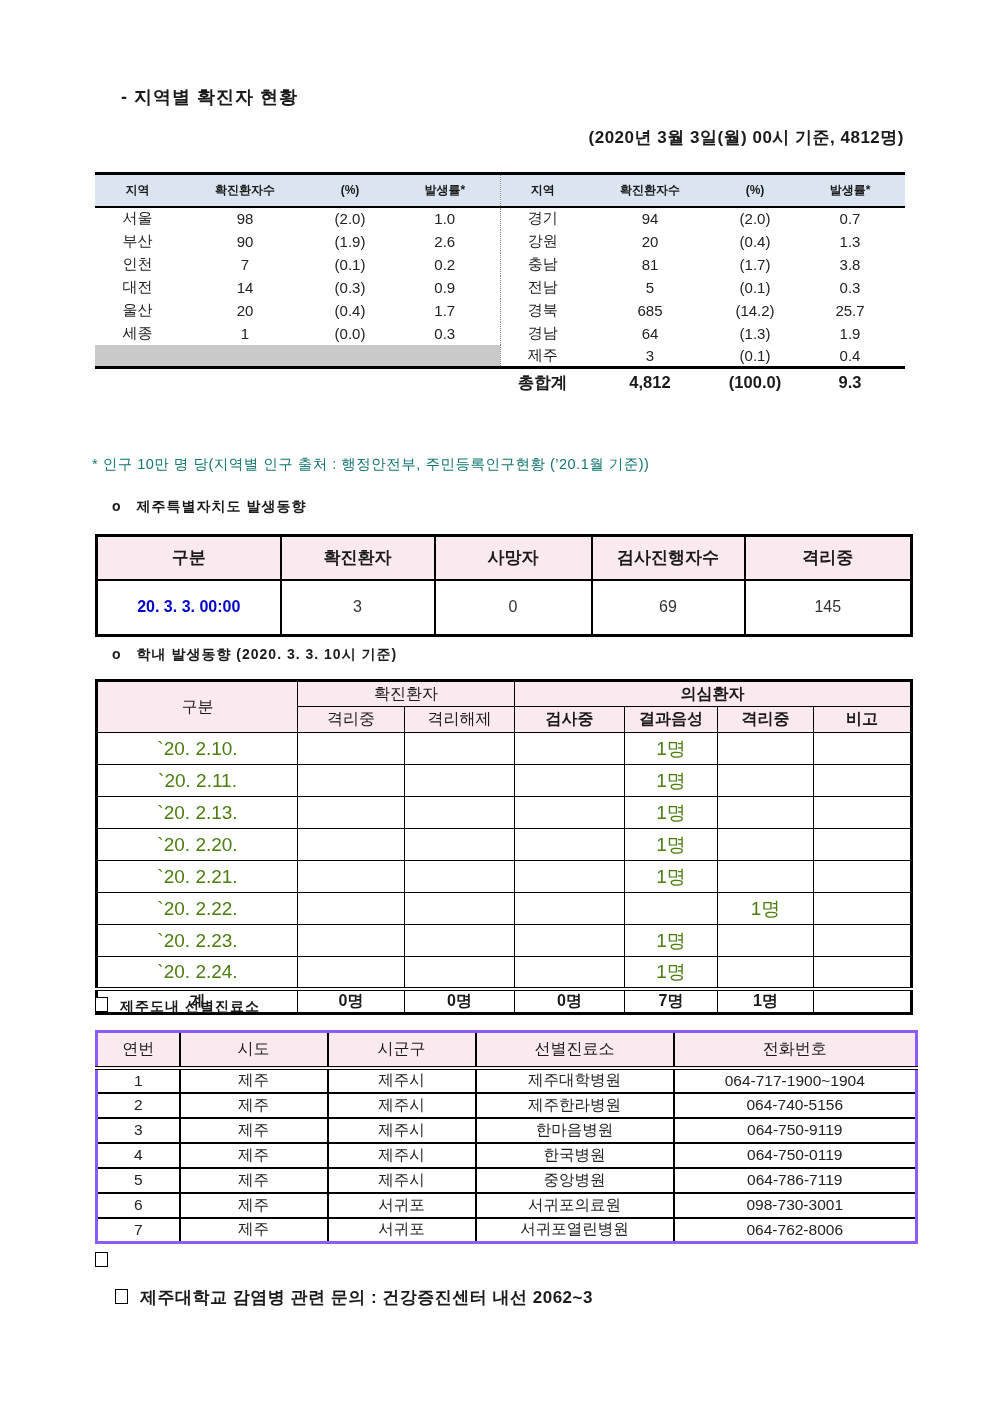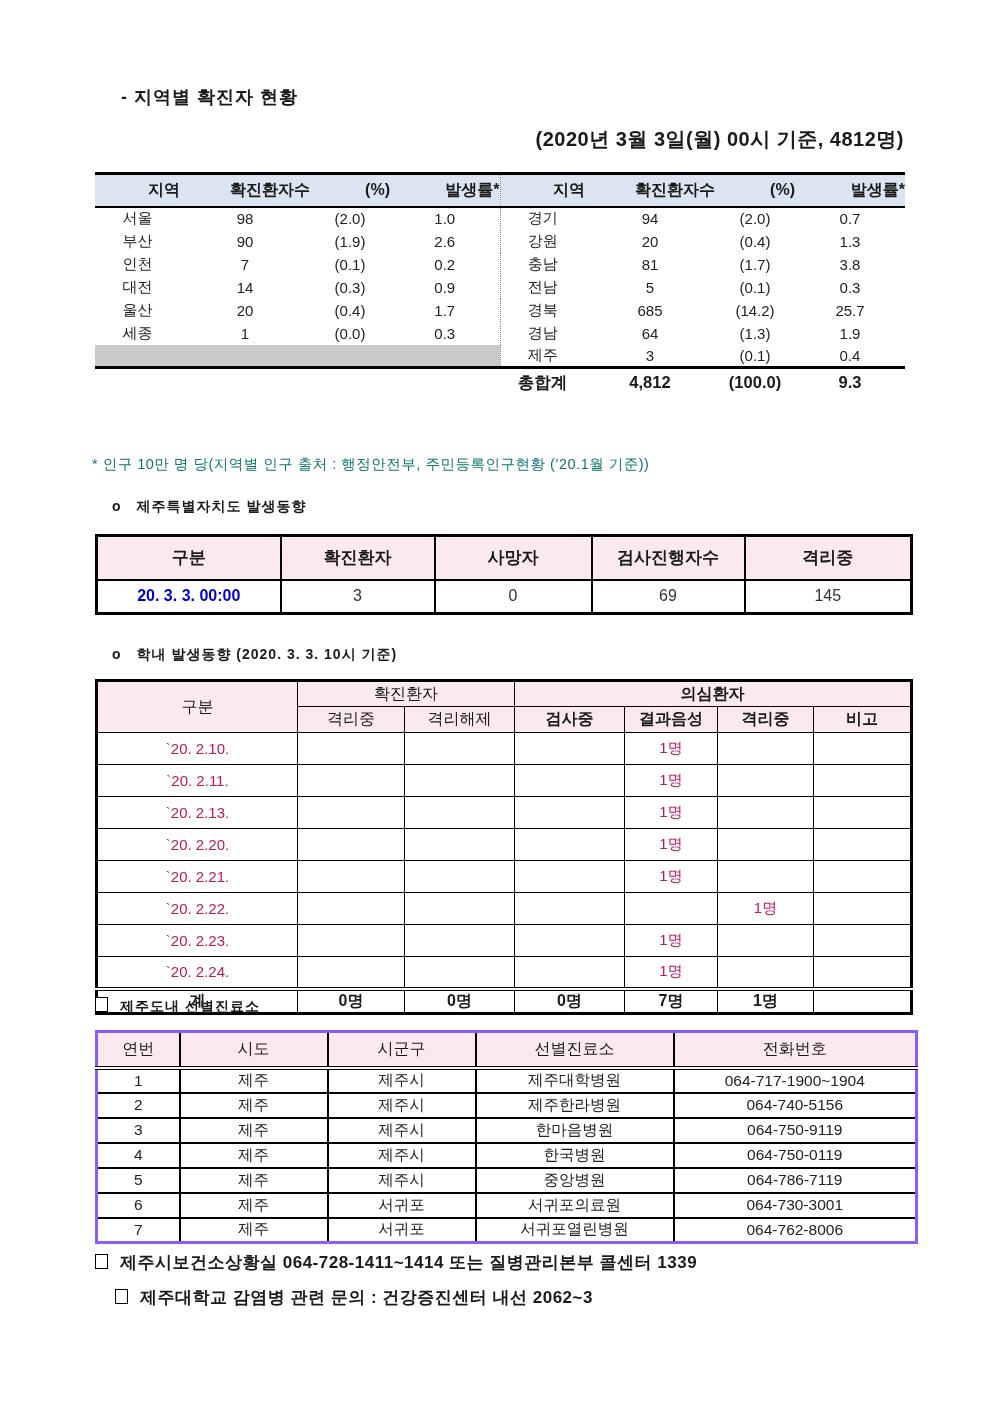"(2020년 3월 3일(월) 00시 기준," .date-note { font-size: 20px -> 17px }
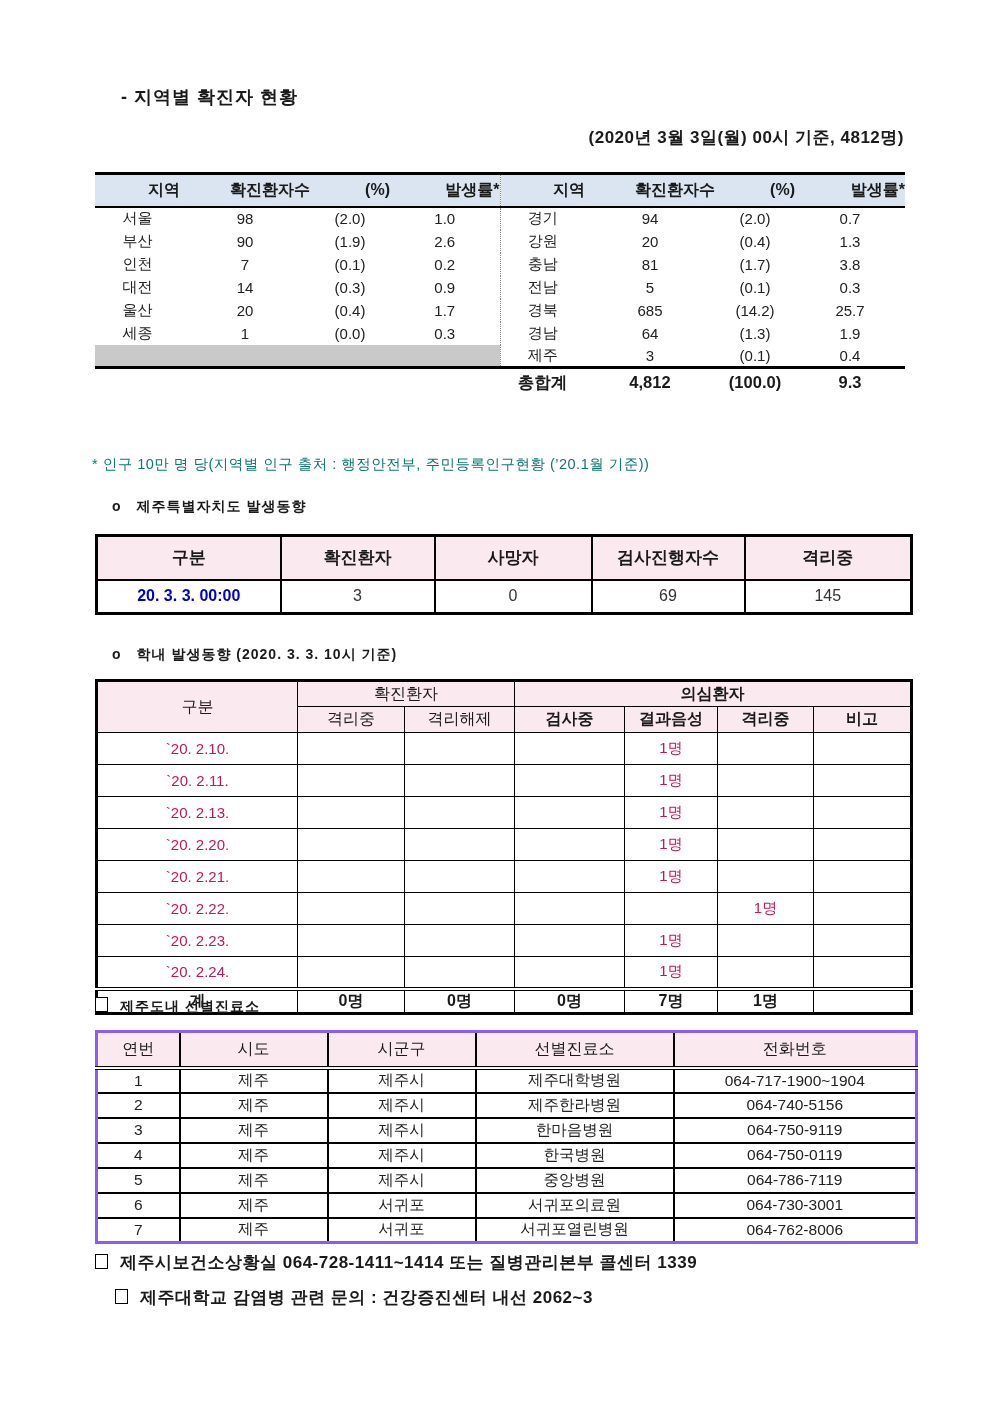"지역" .t1 thead th { font-size: 16px -> 12px; text-align: right -> none }
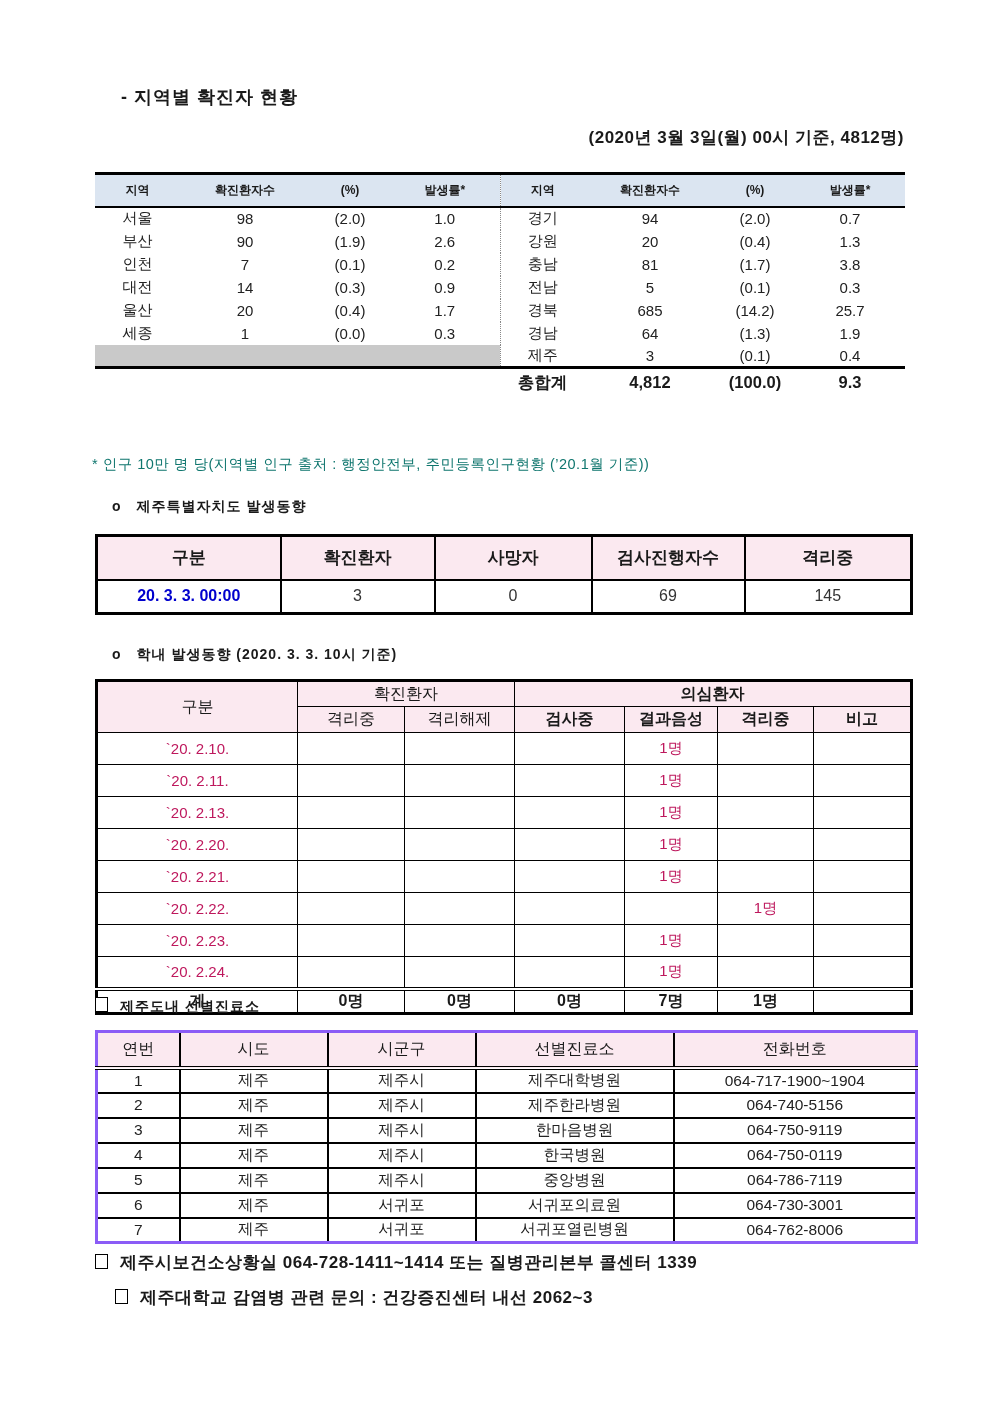"20. 3. 3. 00:00" .t2 tbody td { height: 34px -> 56px }
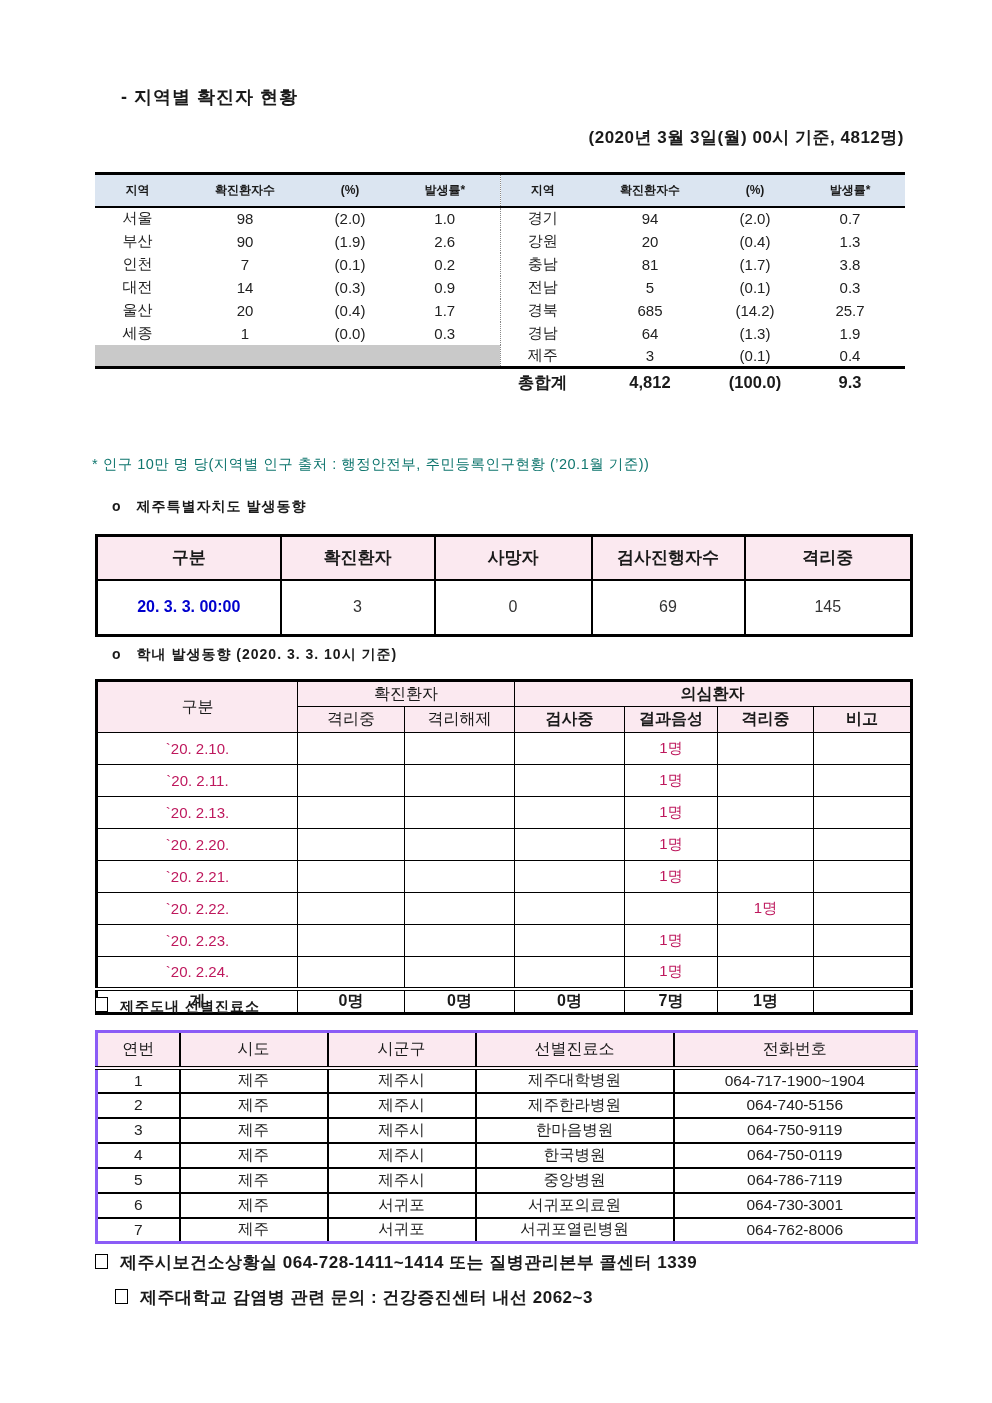"`20. 2.10." .t3 tbody td { color: #be185d -> #4d7c0f; font-size: 15px -> 19px }
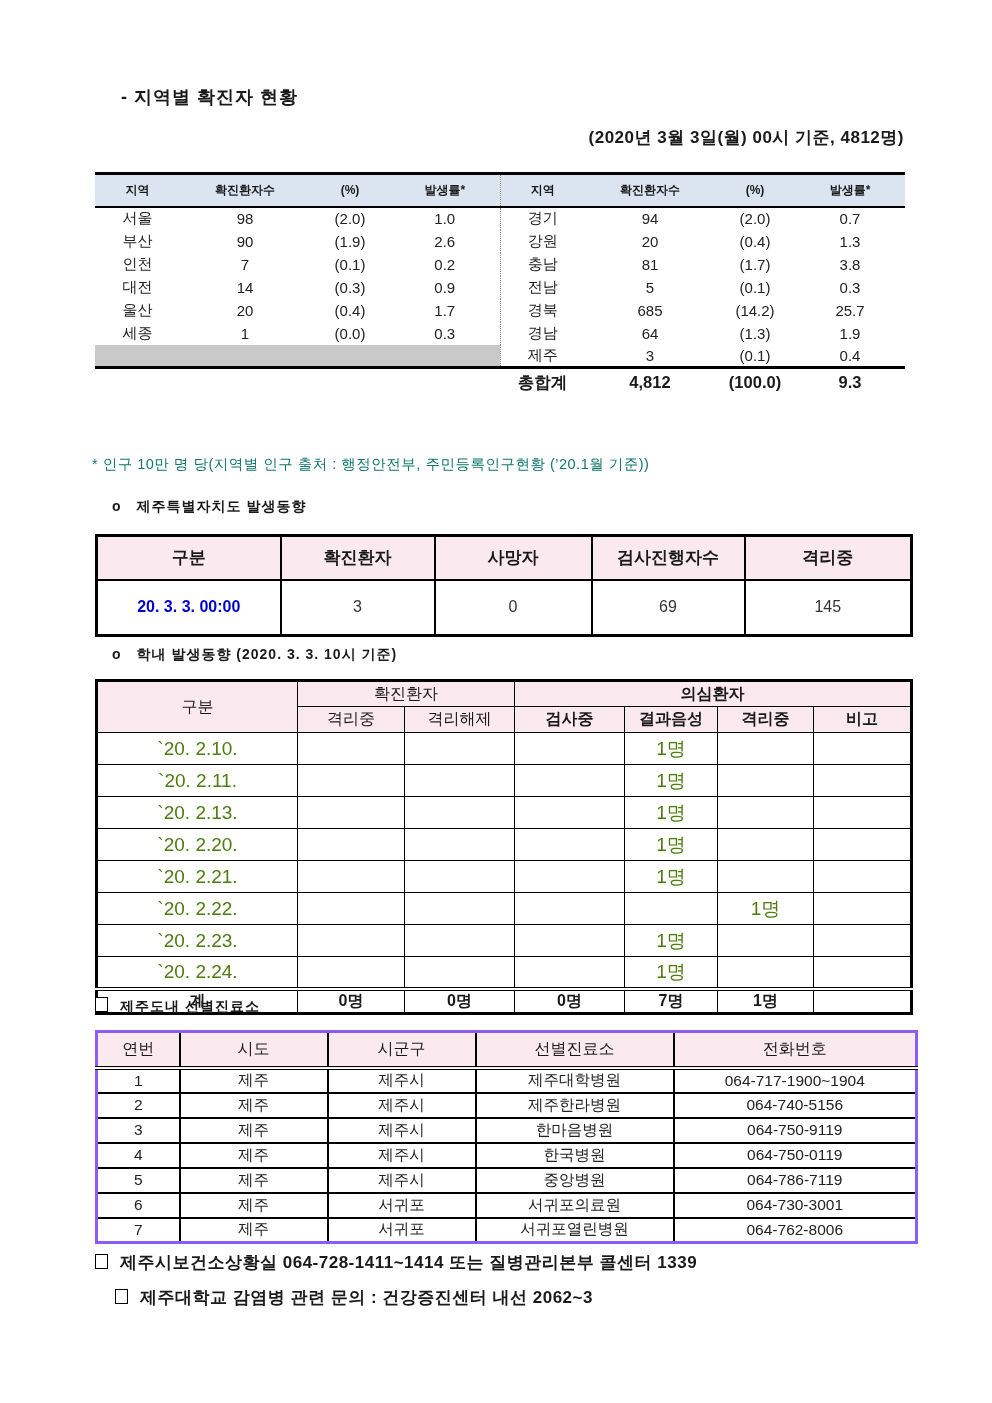"064-730-3001" td { text: 064-730-3001 -> 098-730-3001 }
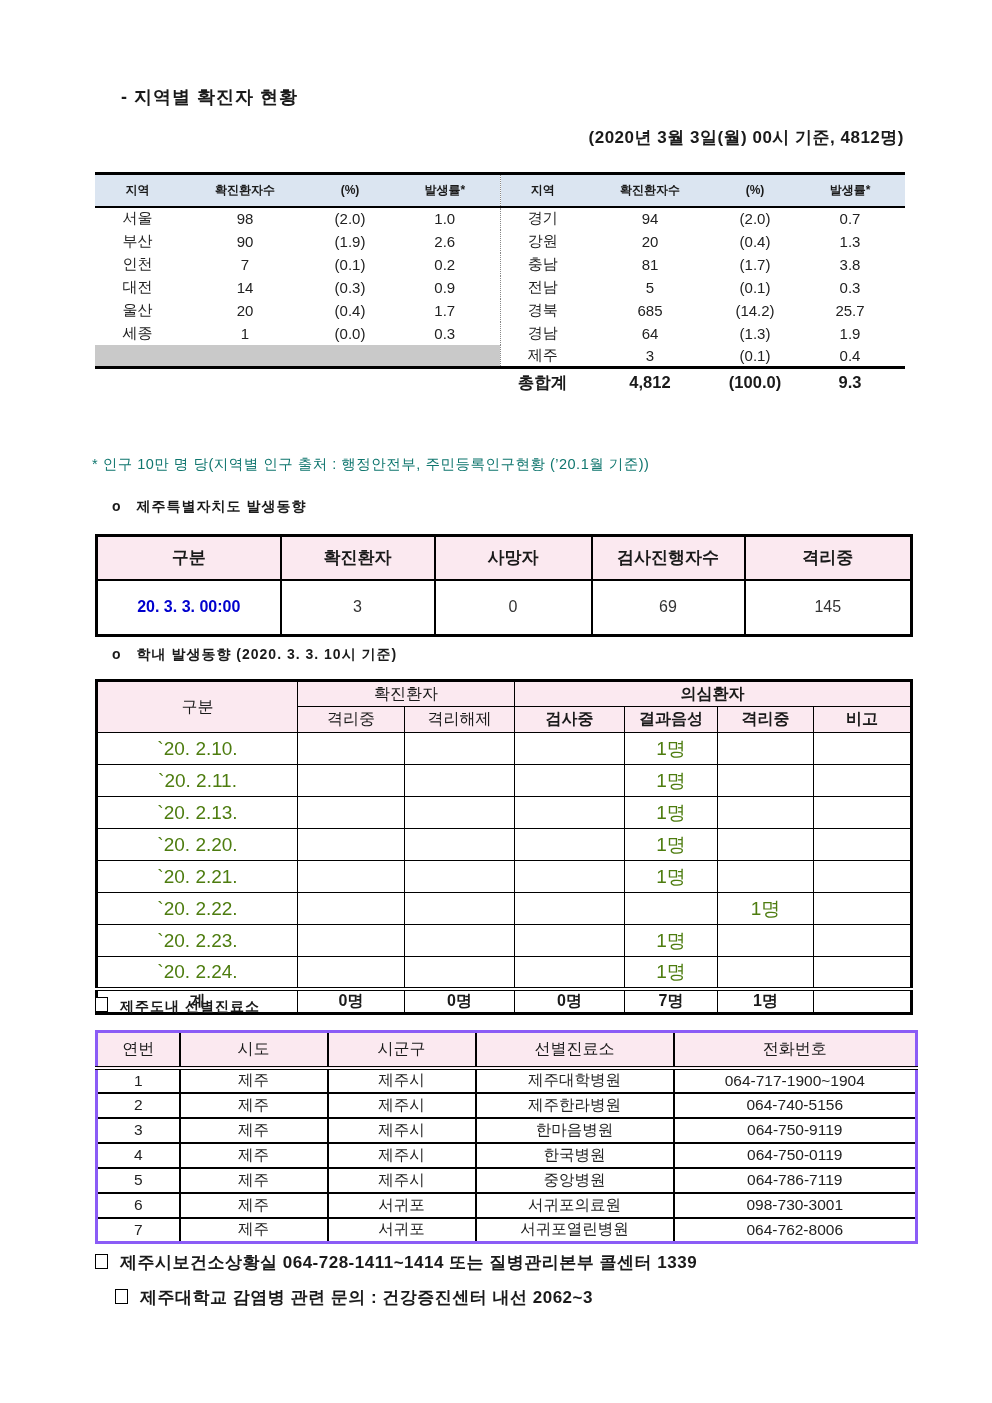"제주시보건소상황실 064-728-1411~1414 또는 질병관리본부" span { html: <span>제주시보건소상황실 064-728-1411~1414 또는 질병관리본부 콜센터 1339</span> -> none }
